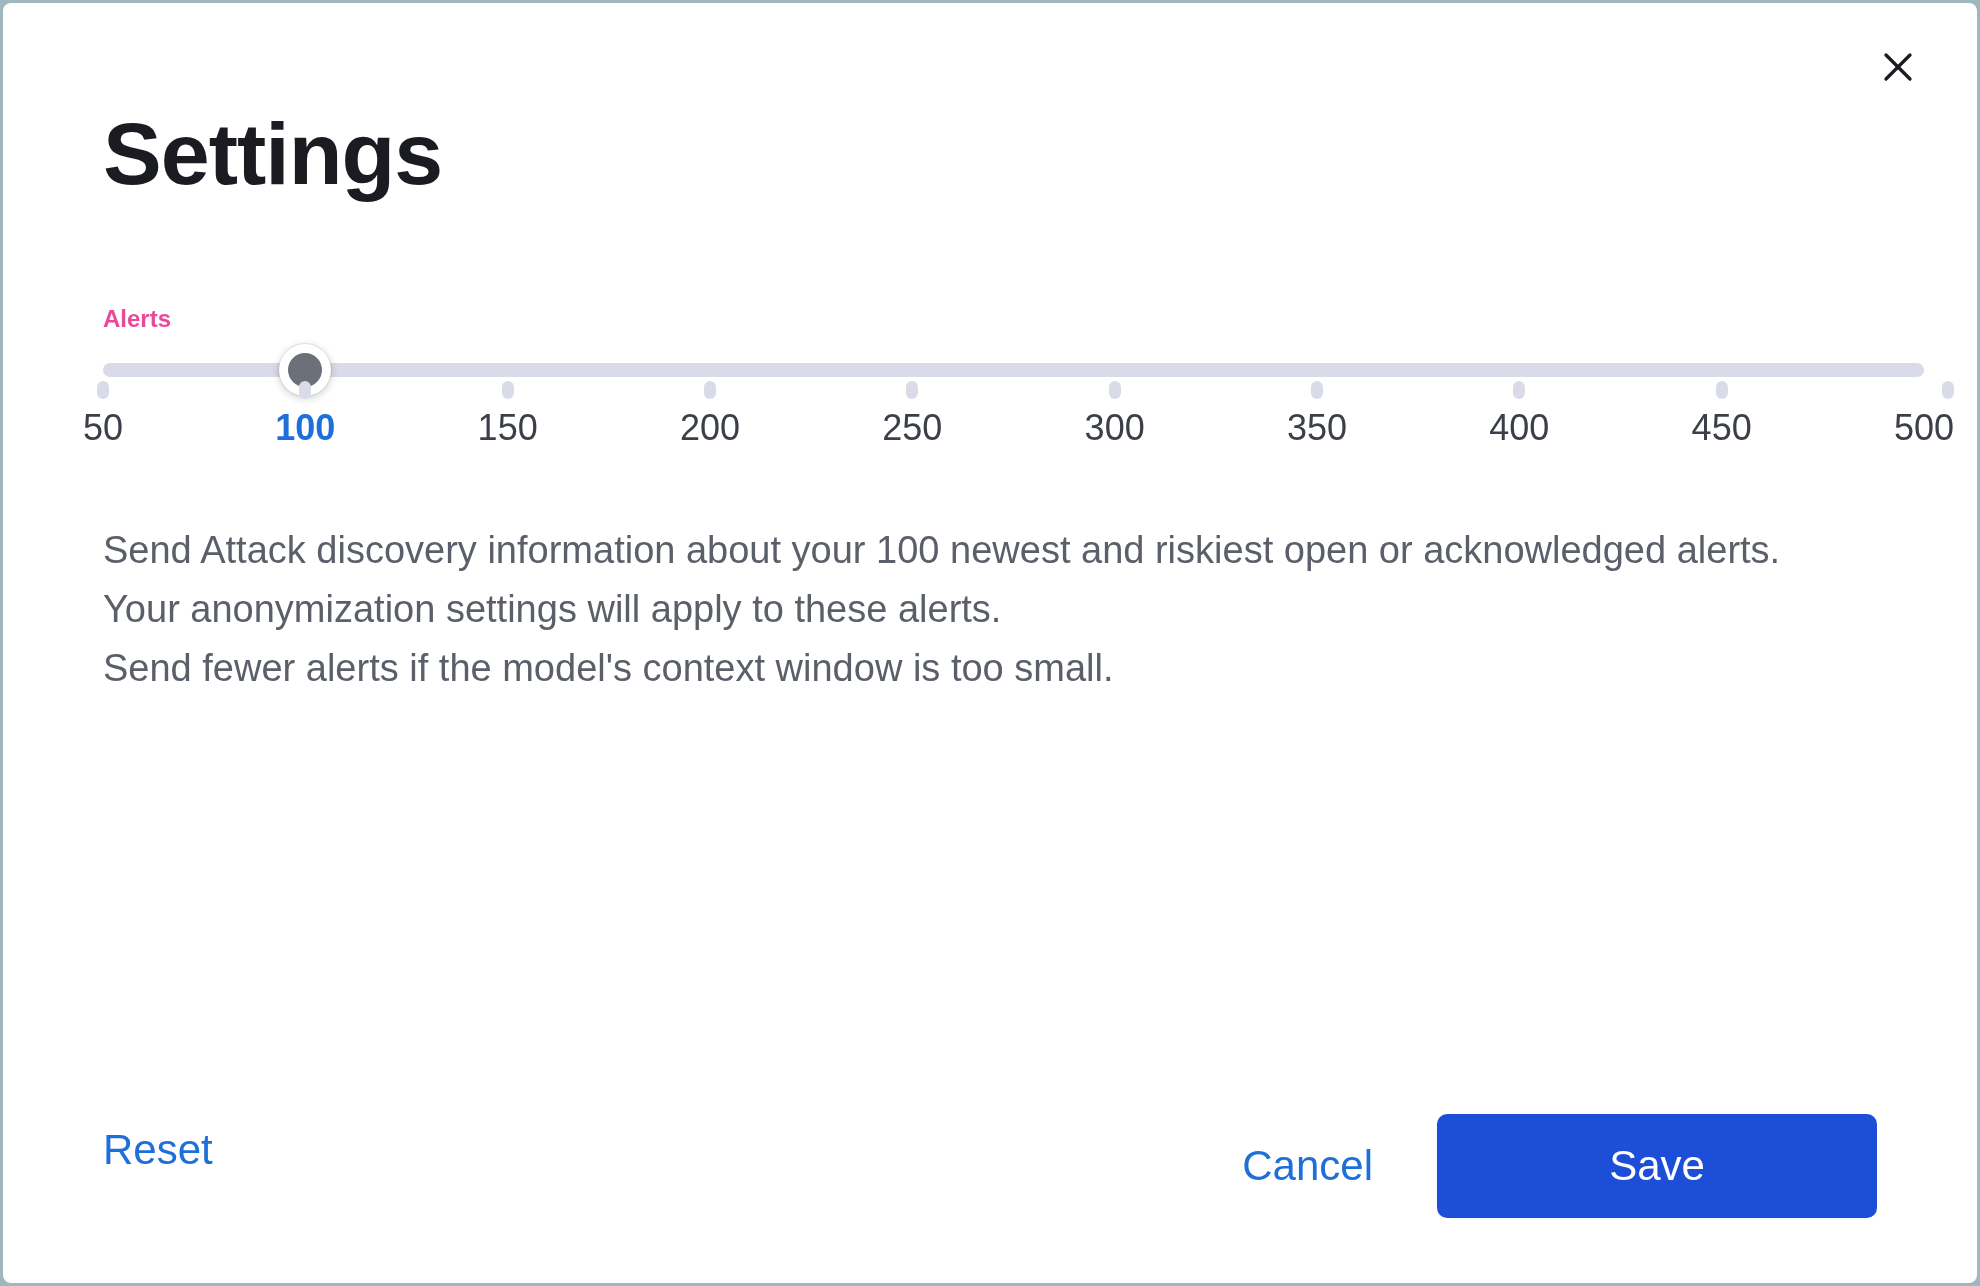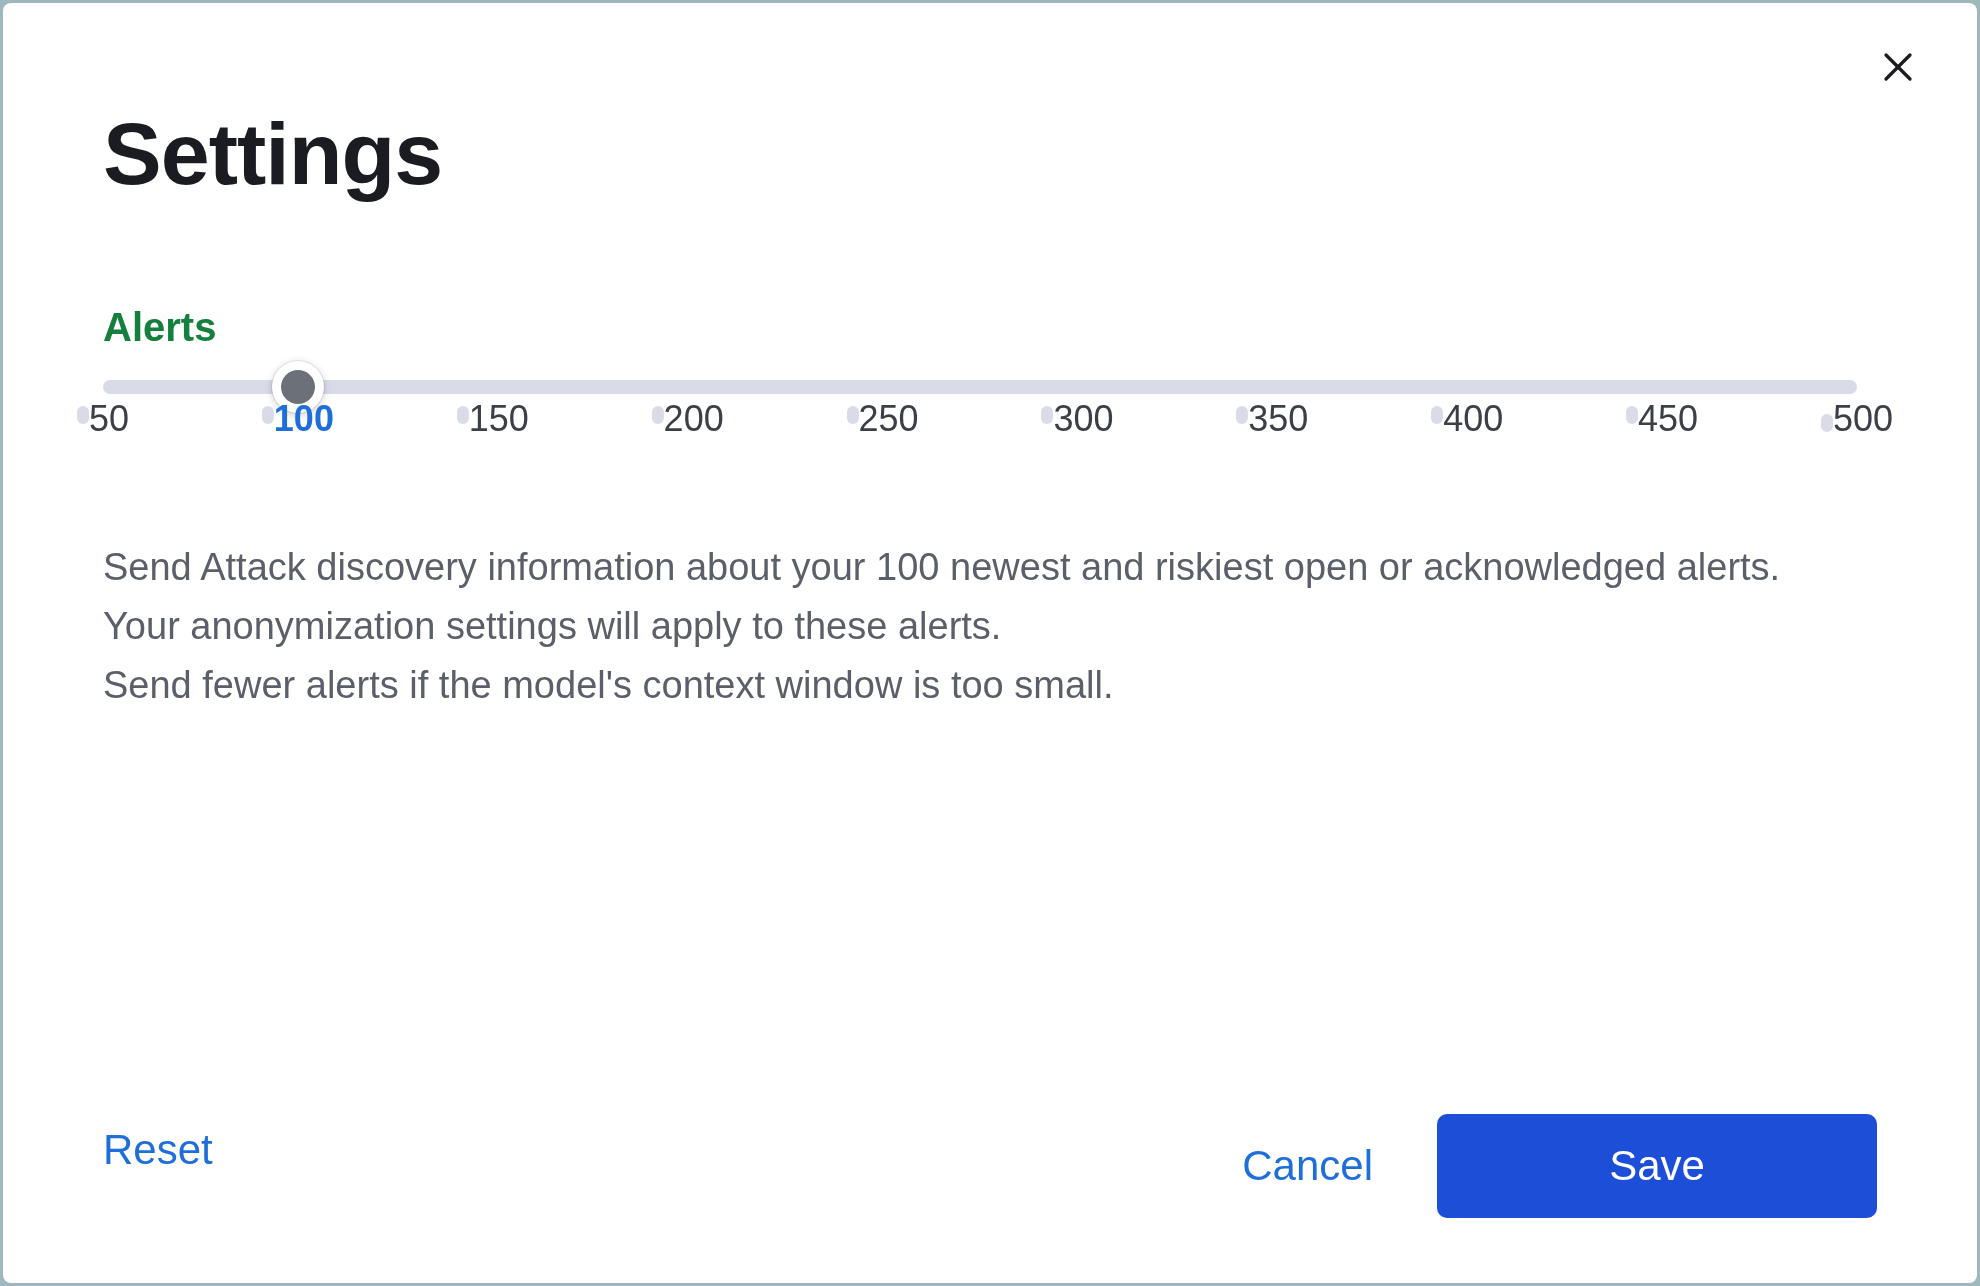"Settings" .dialog { padding: 100px 120px 70px 100px -> 100px 53px 70px 100px }
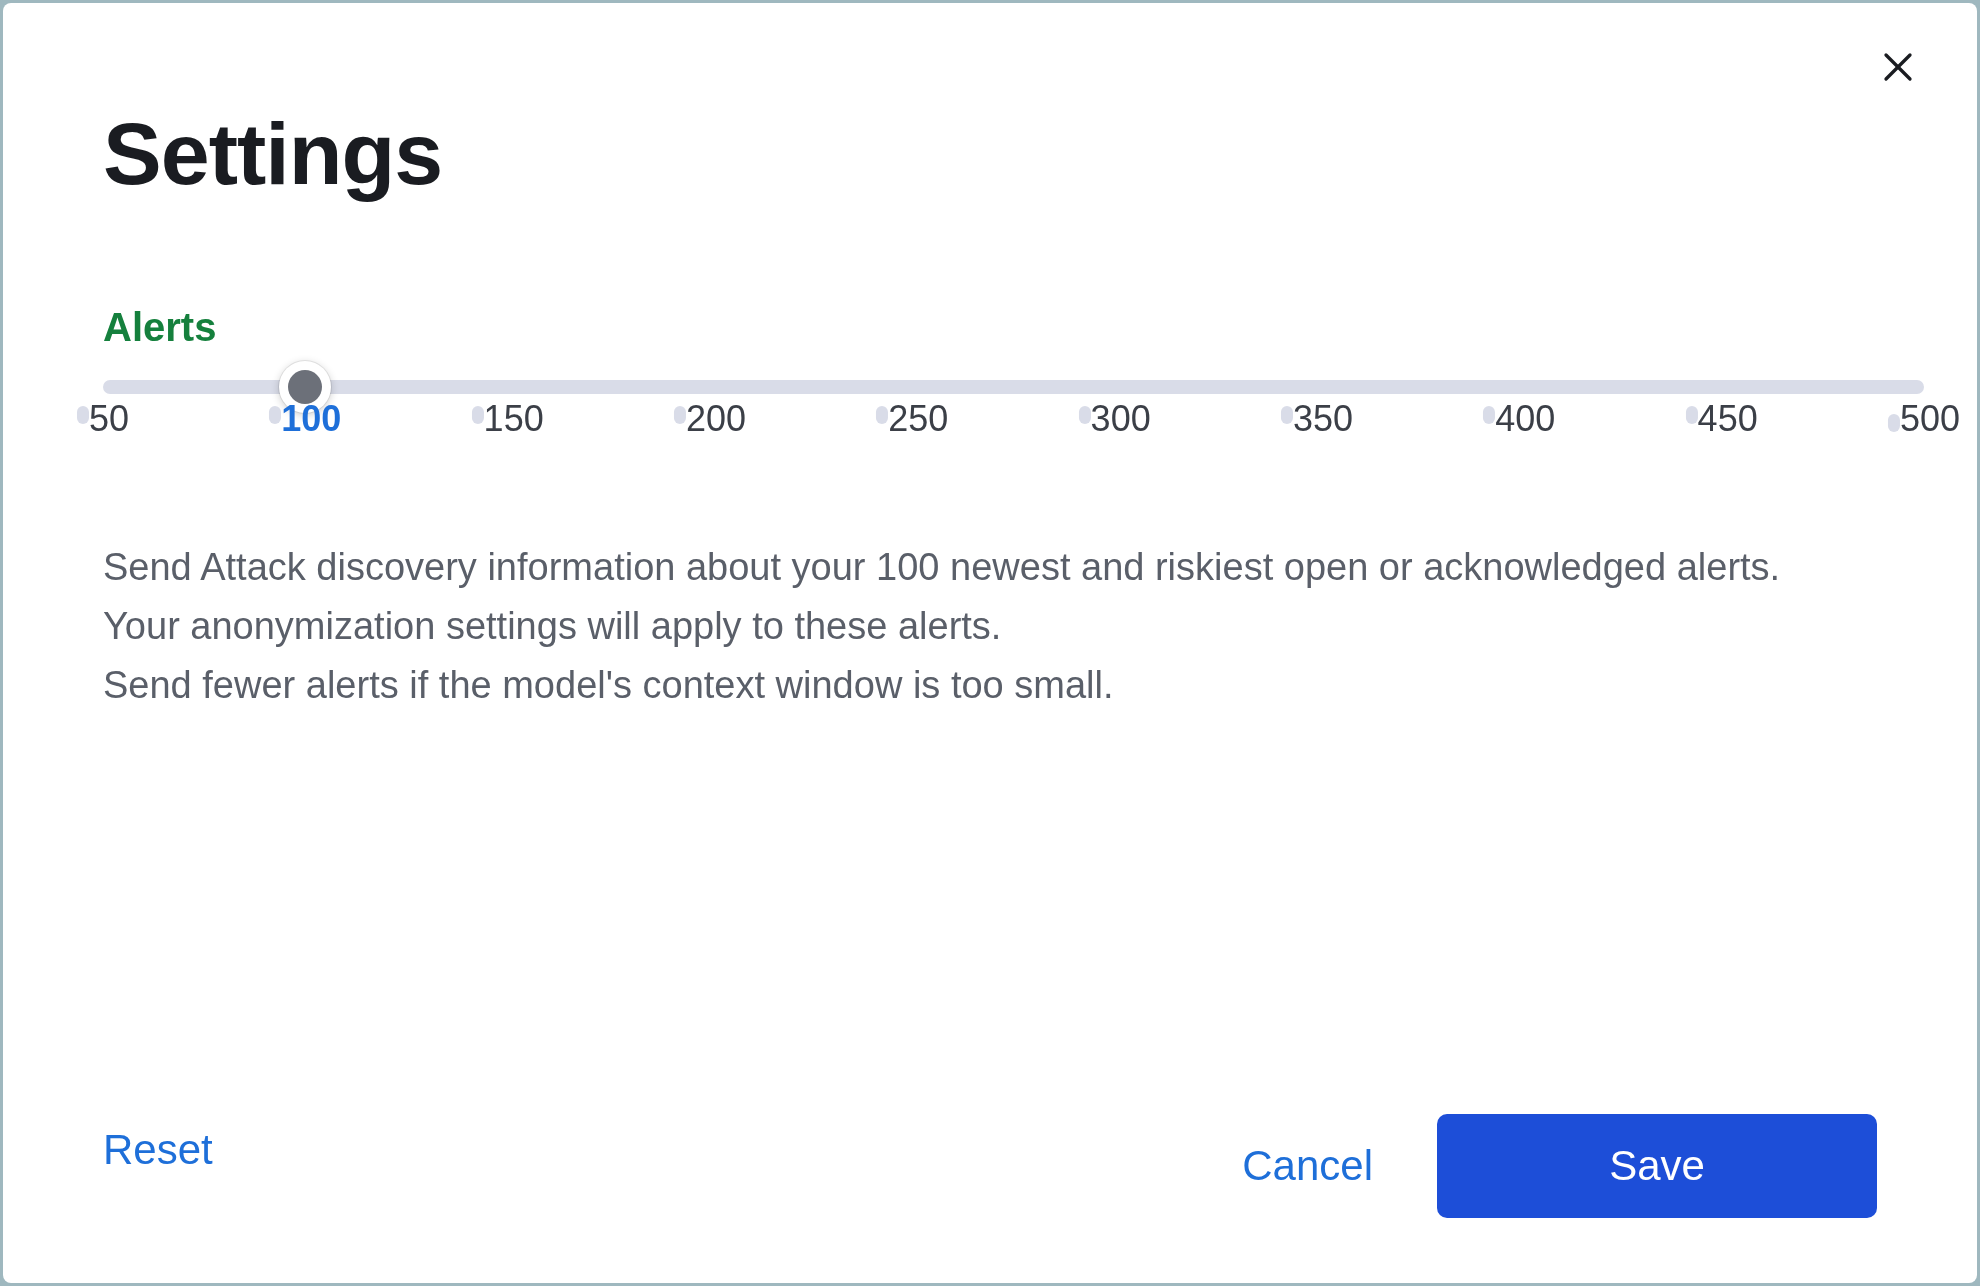"Alerts" .section-label { color: #15803d -> #ec4899; font-size: 40px -> 24px }
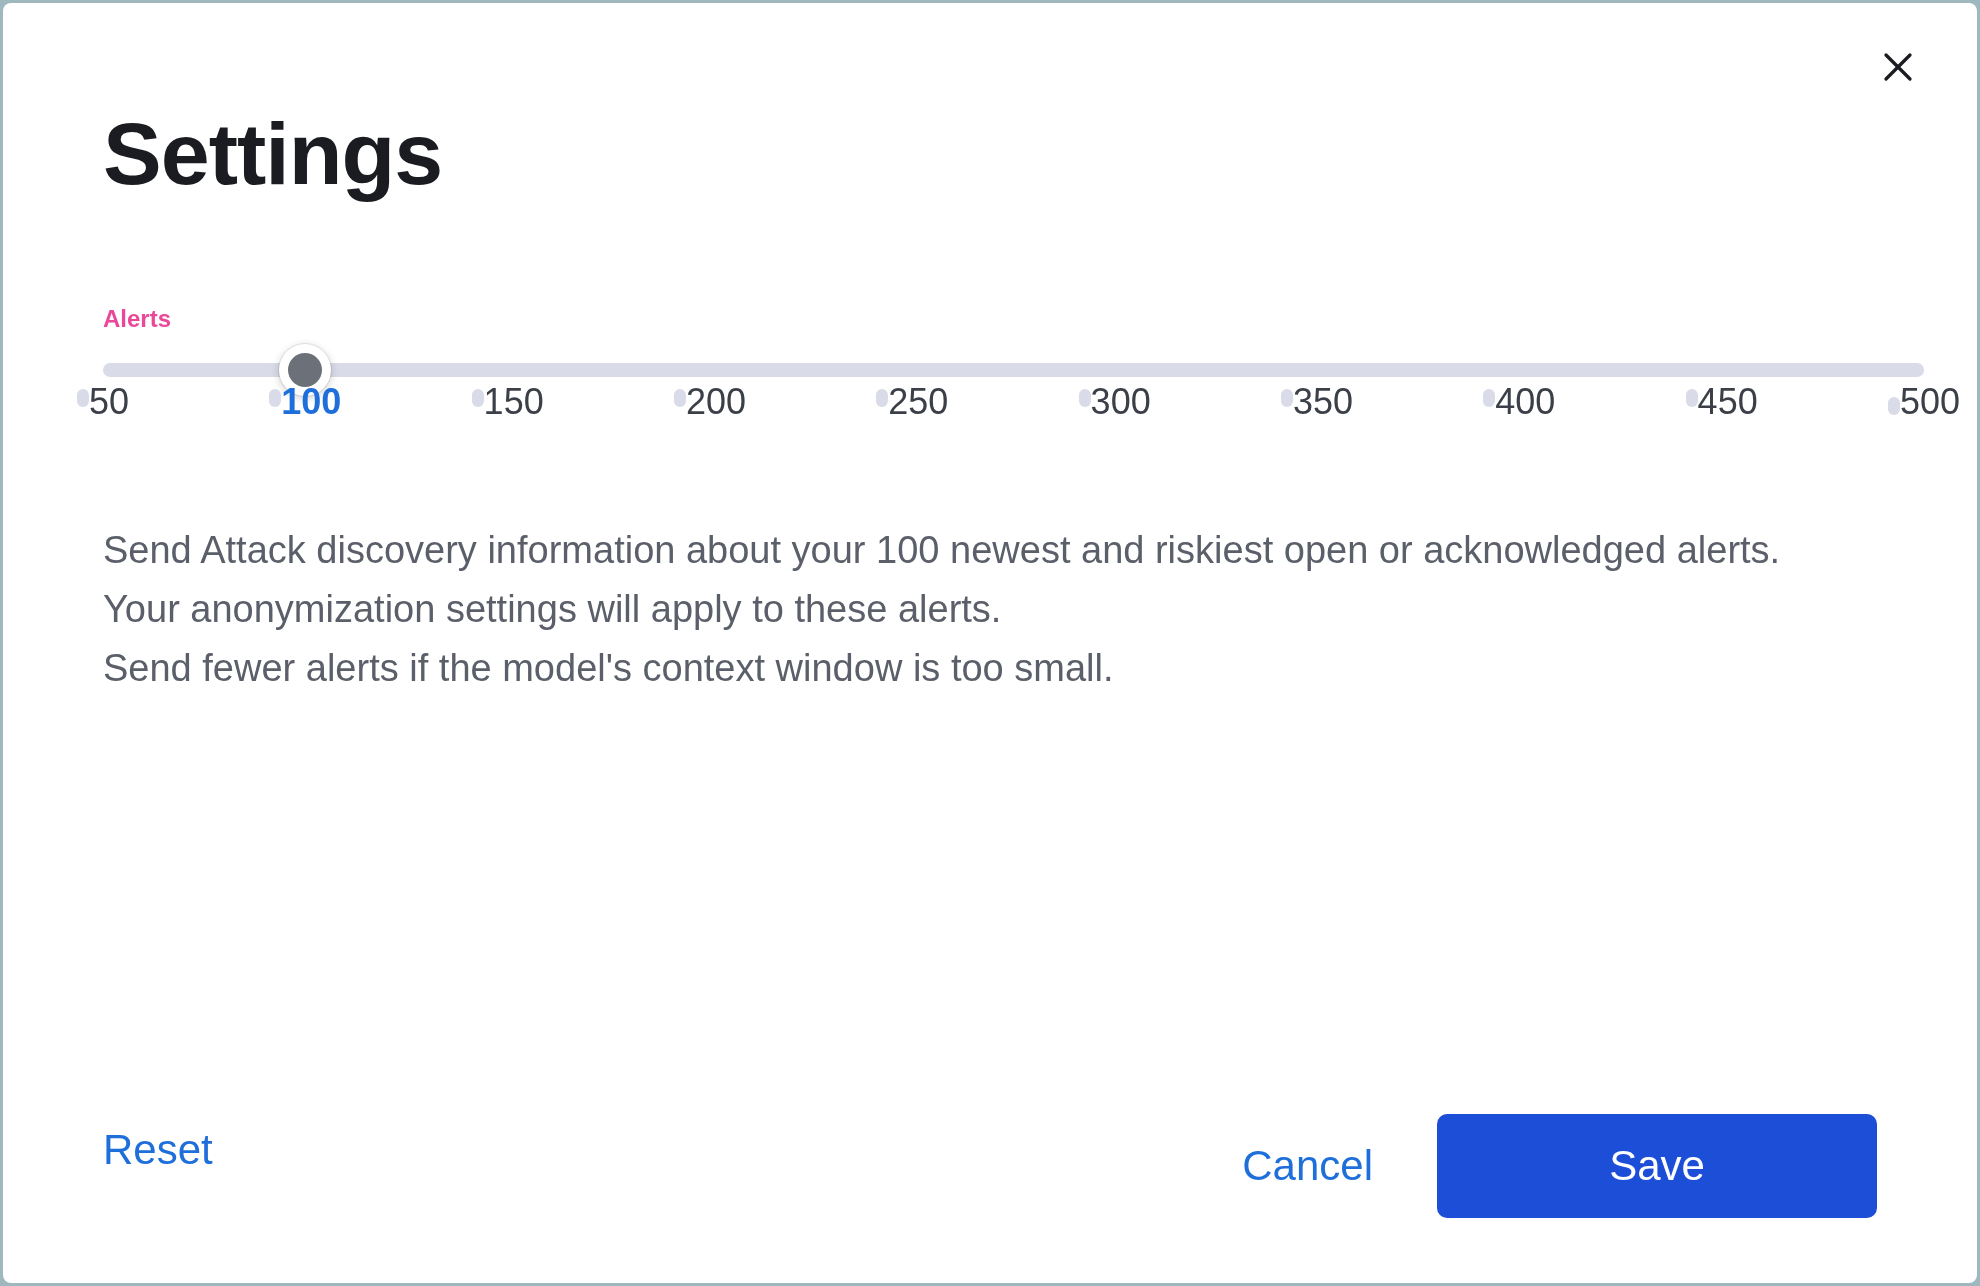"50" .tick { flex-direction: none -> column }
